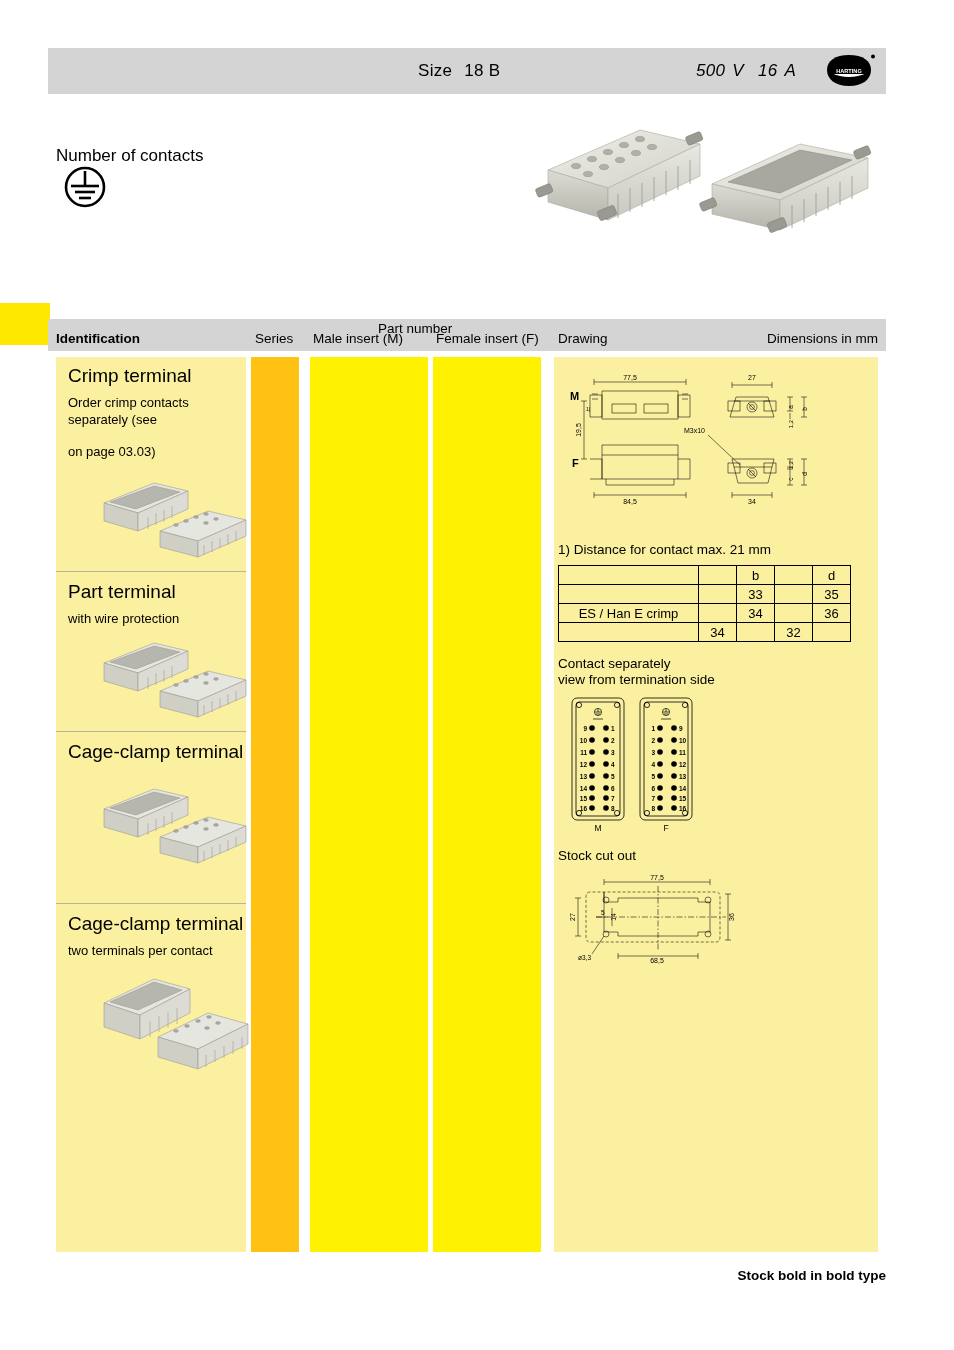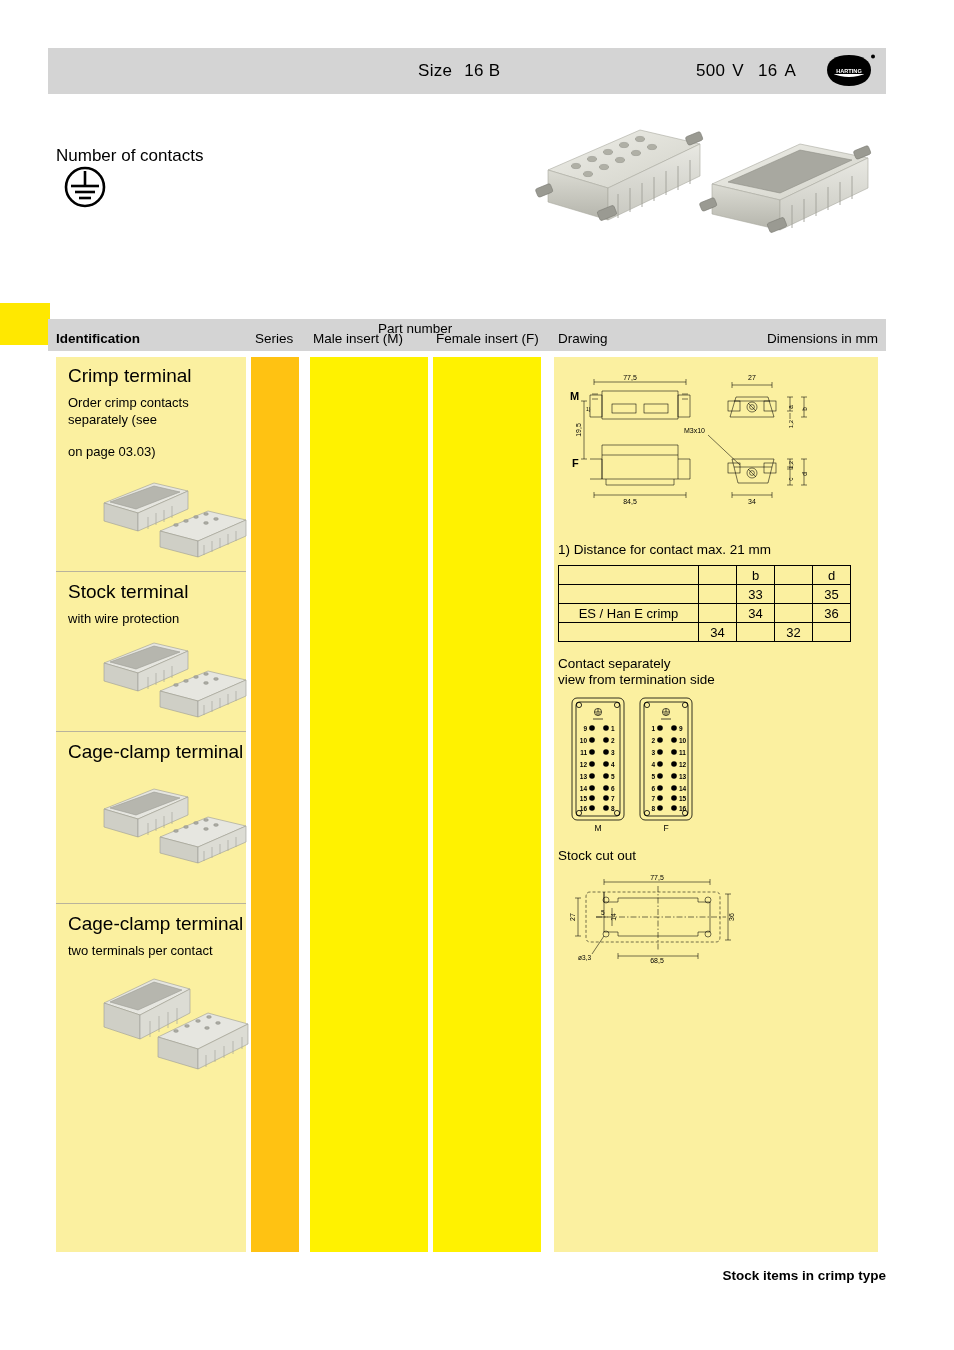"16 B" span { text: 16 -> 18 }
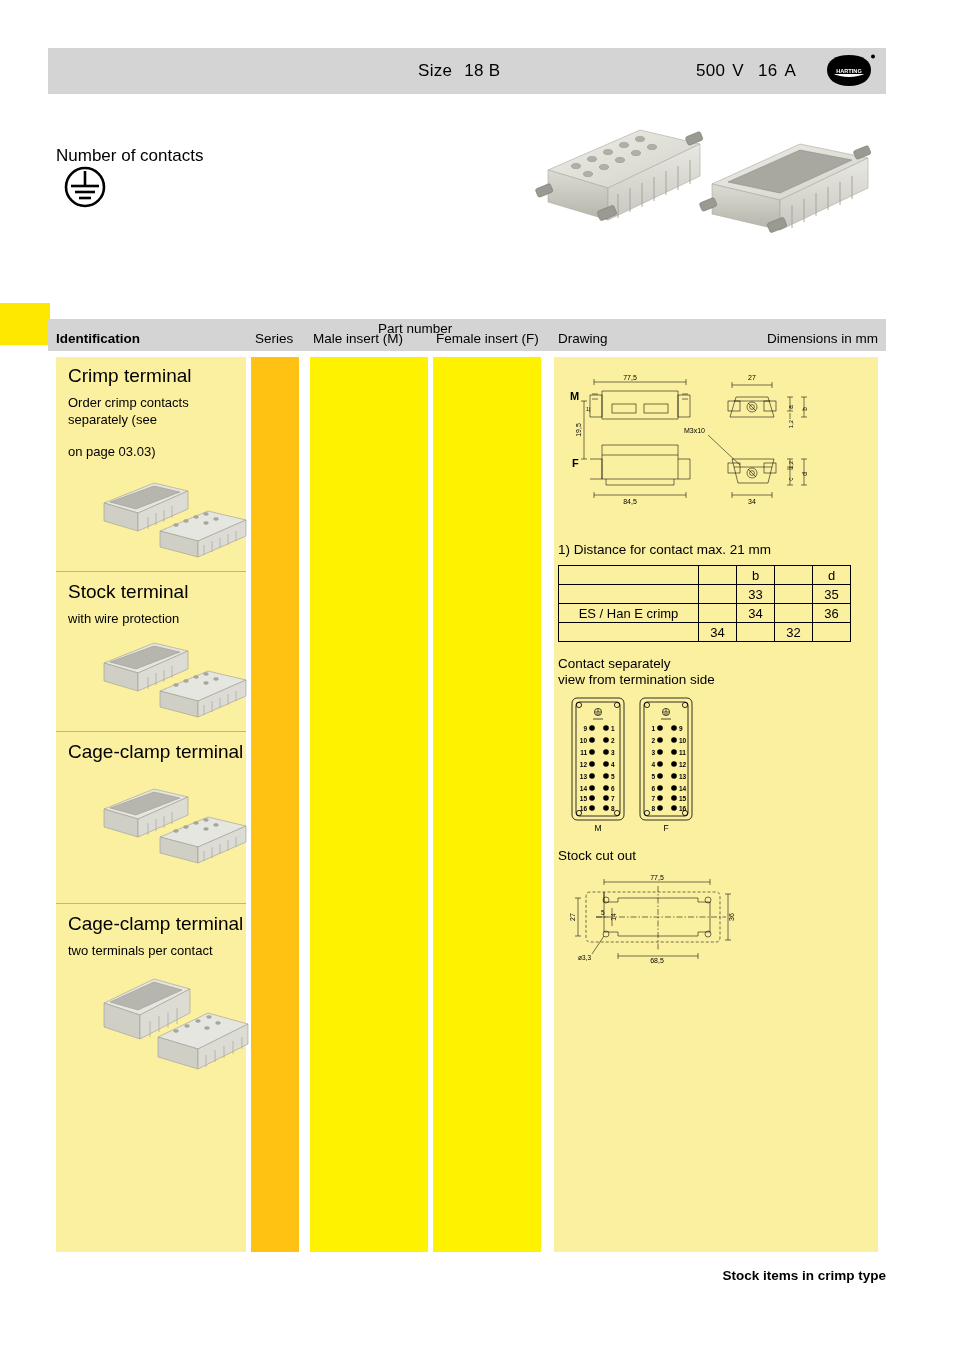"500 V 16 A" .hdr-rating { font-style: none -> italic }
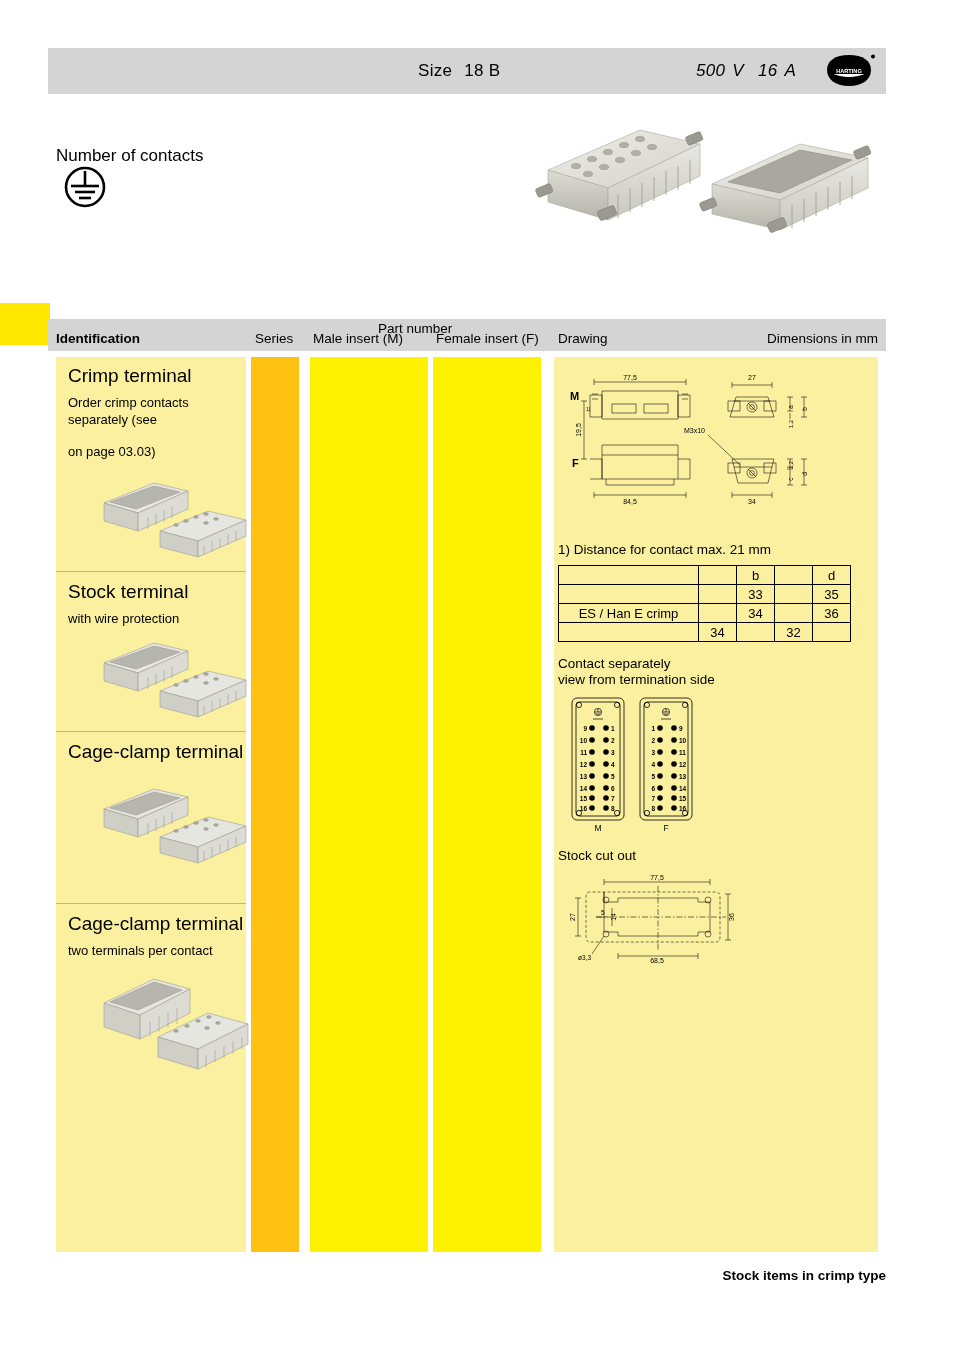"Stock terminal" div.row-title { text: Stock -> Part }
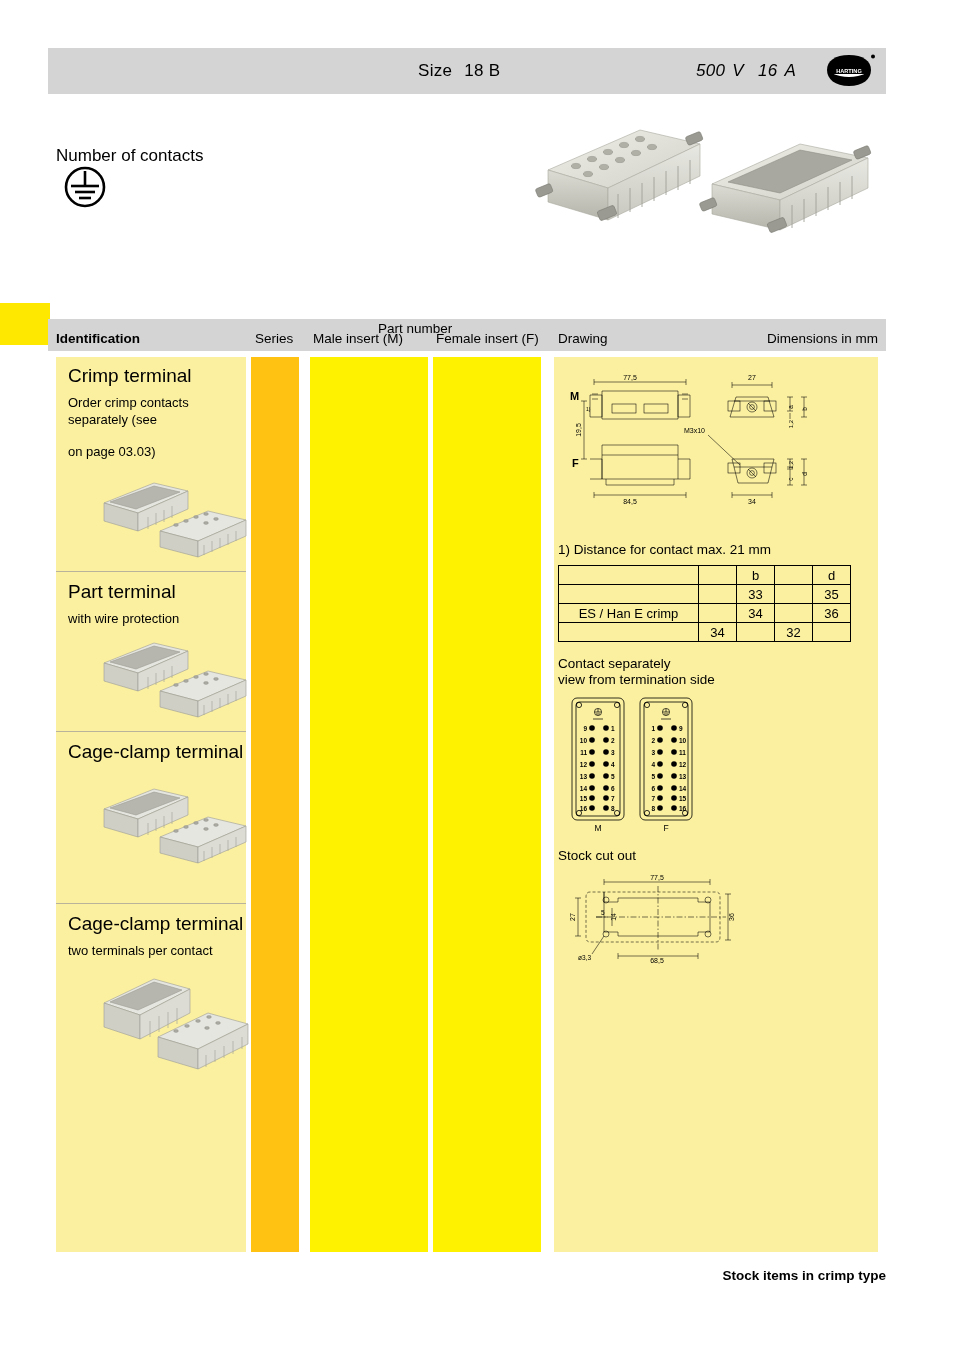"Stock items in crimp type" div.footer-note { text: items in crimp -> bold in bold }
